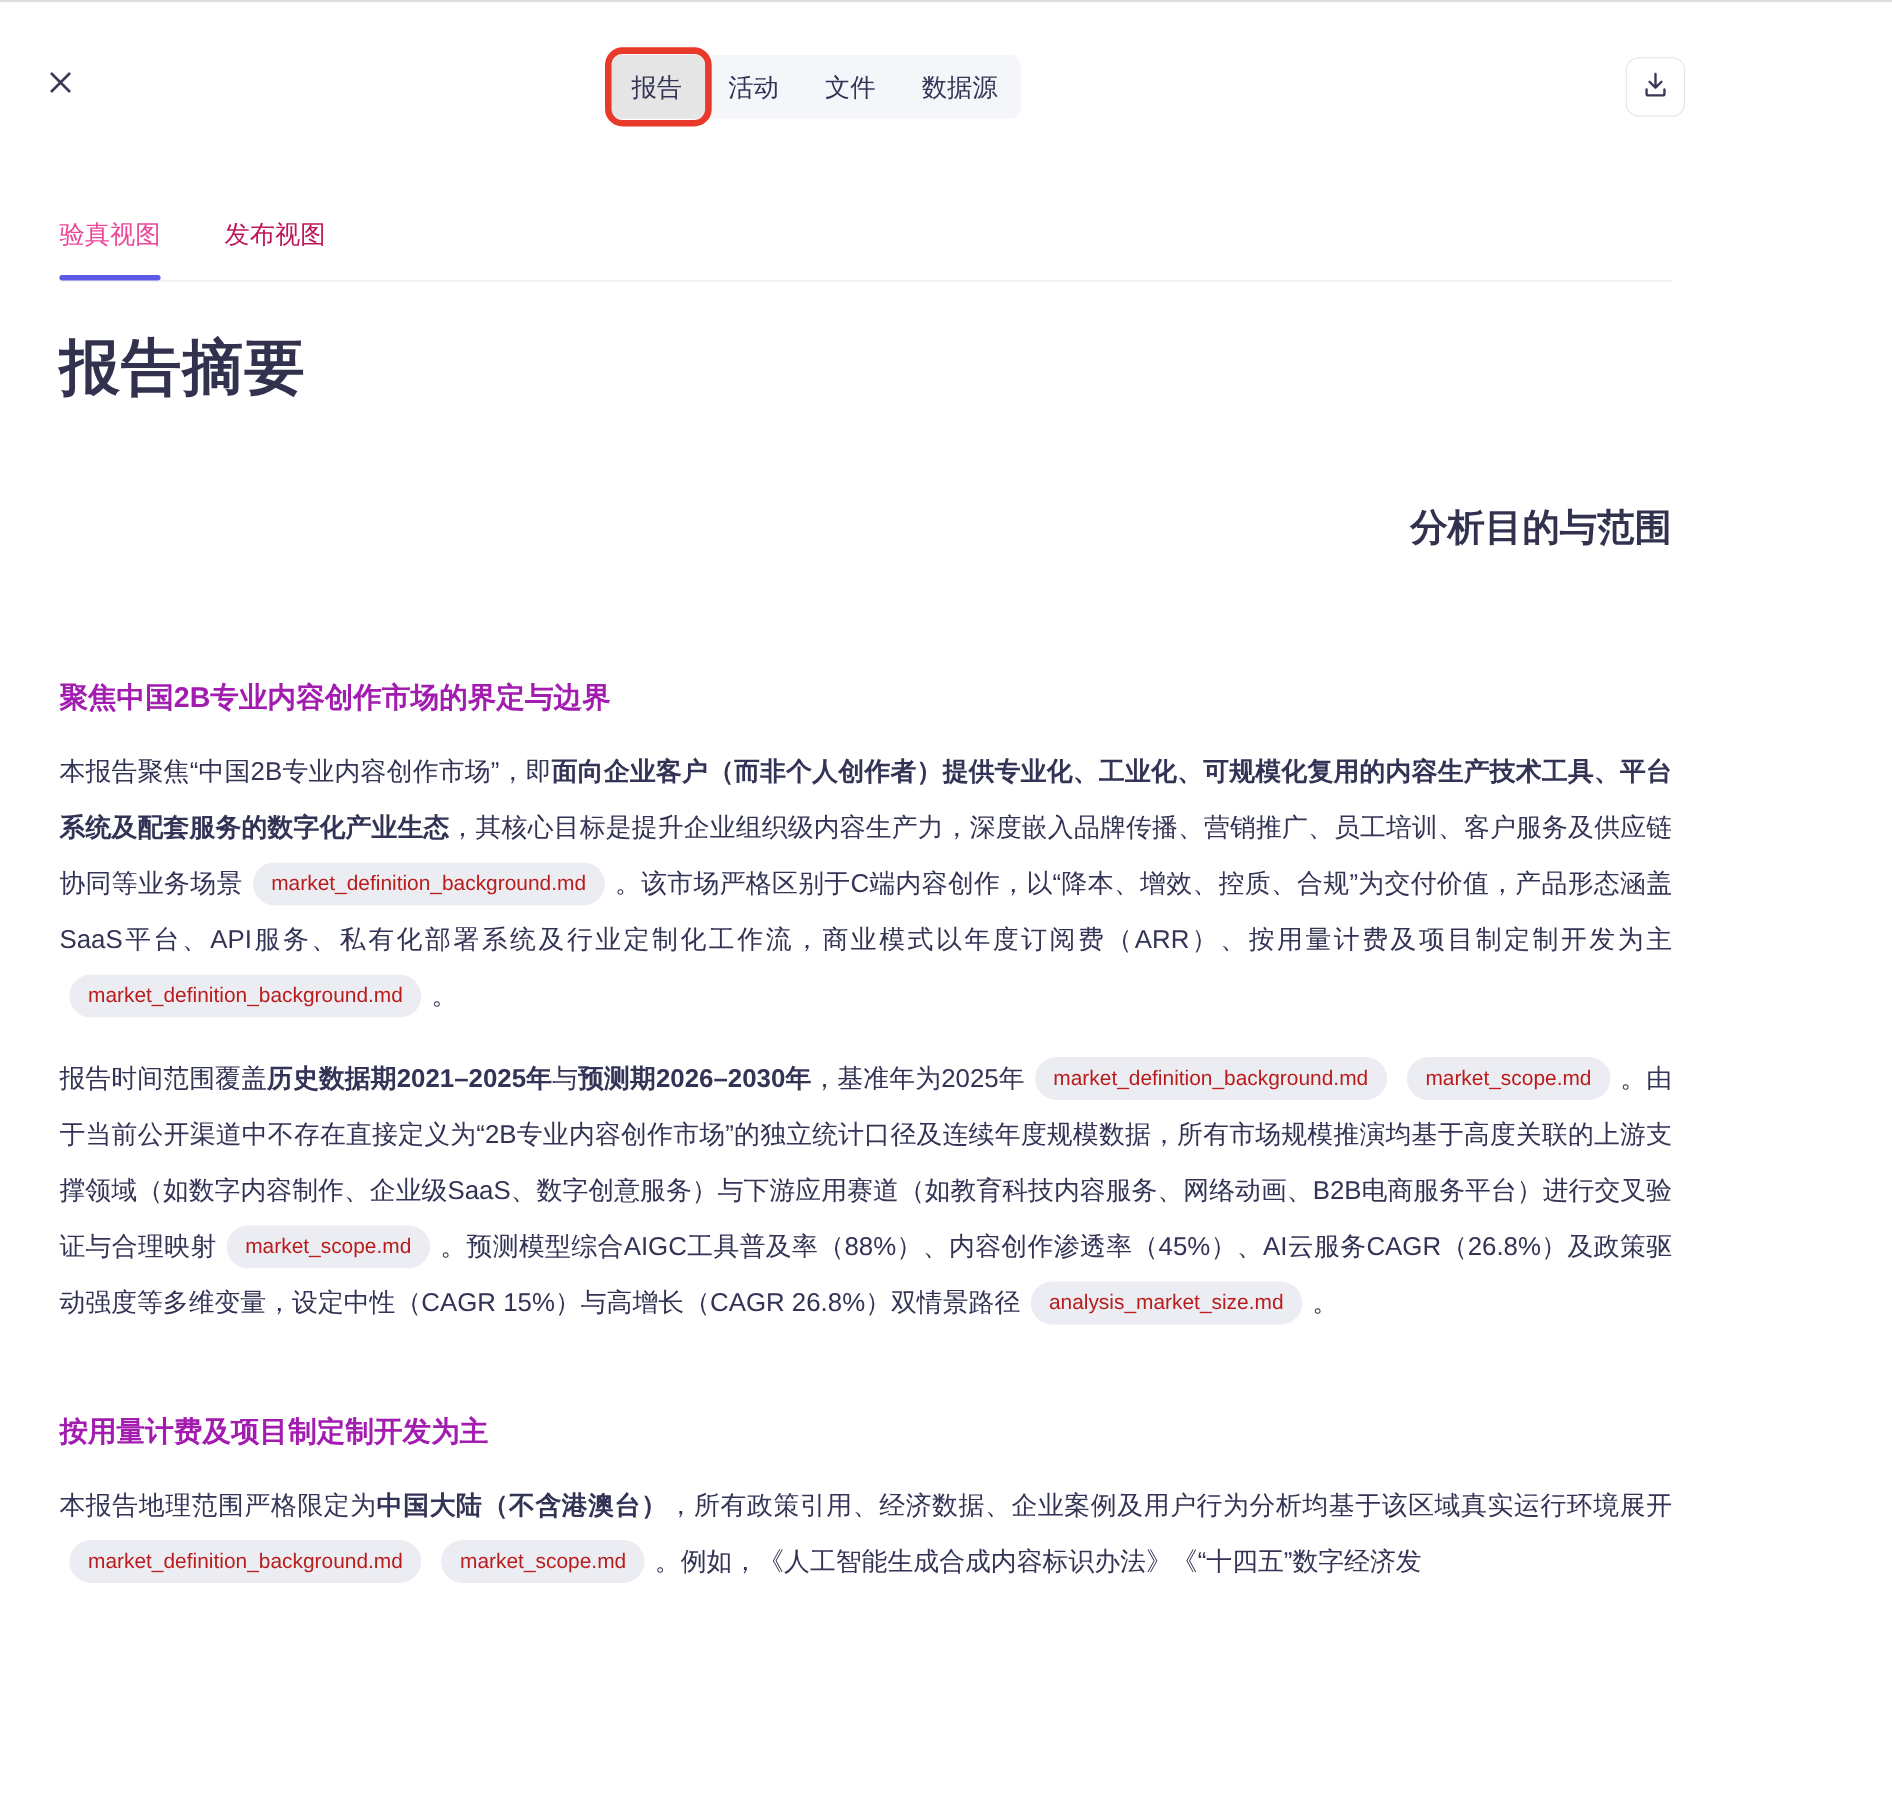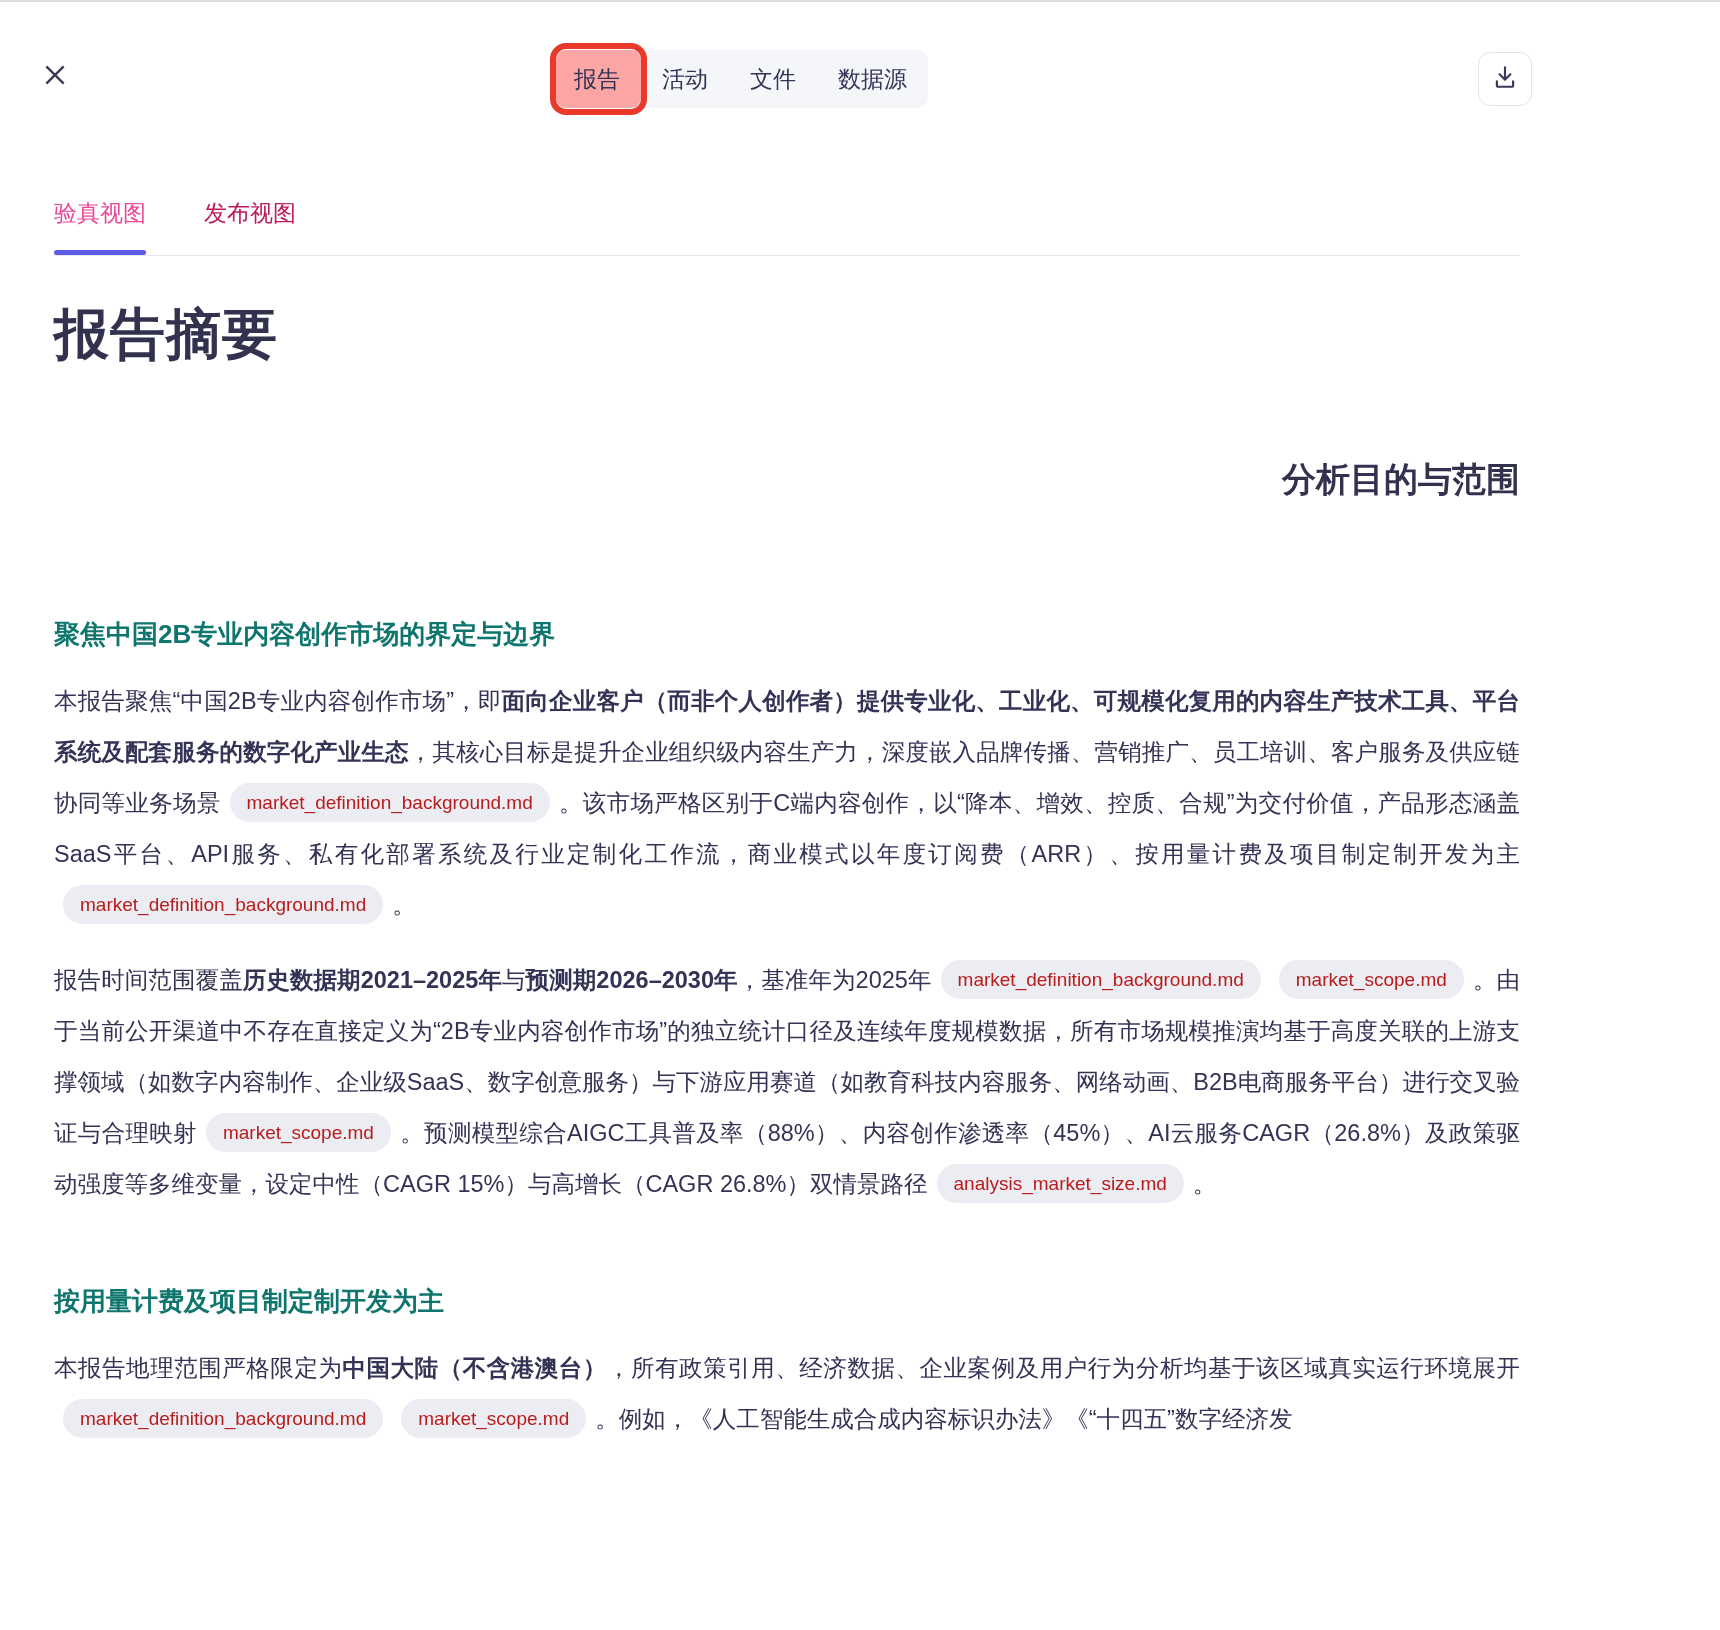"报告" .top-tab.selected { background: #fca5a5 -> #e5e5e5 }
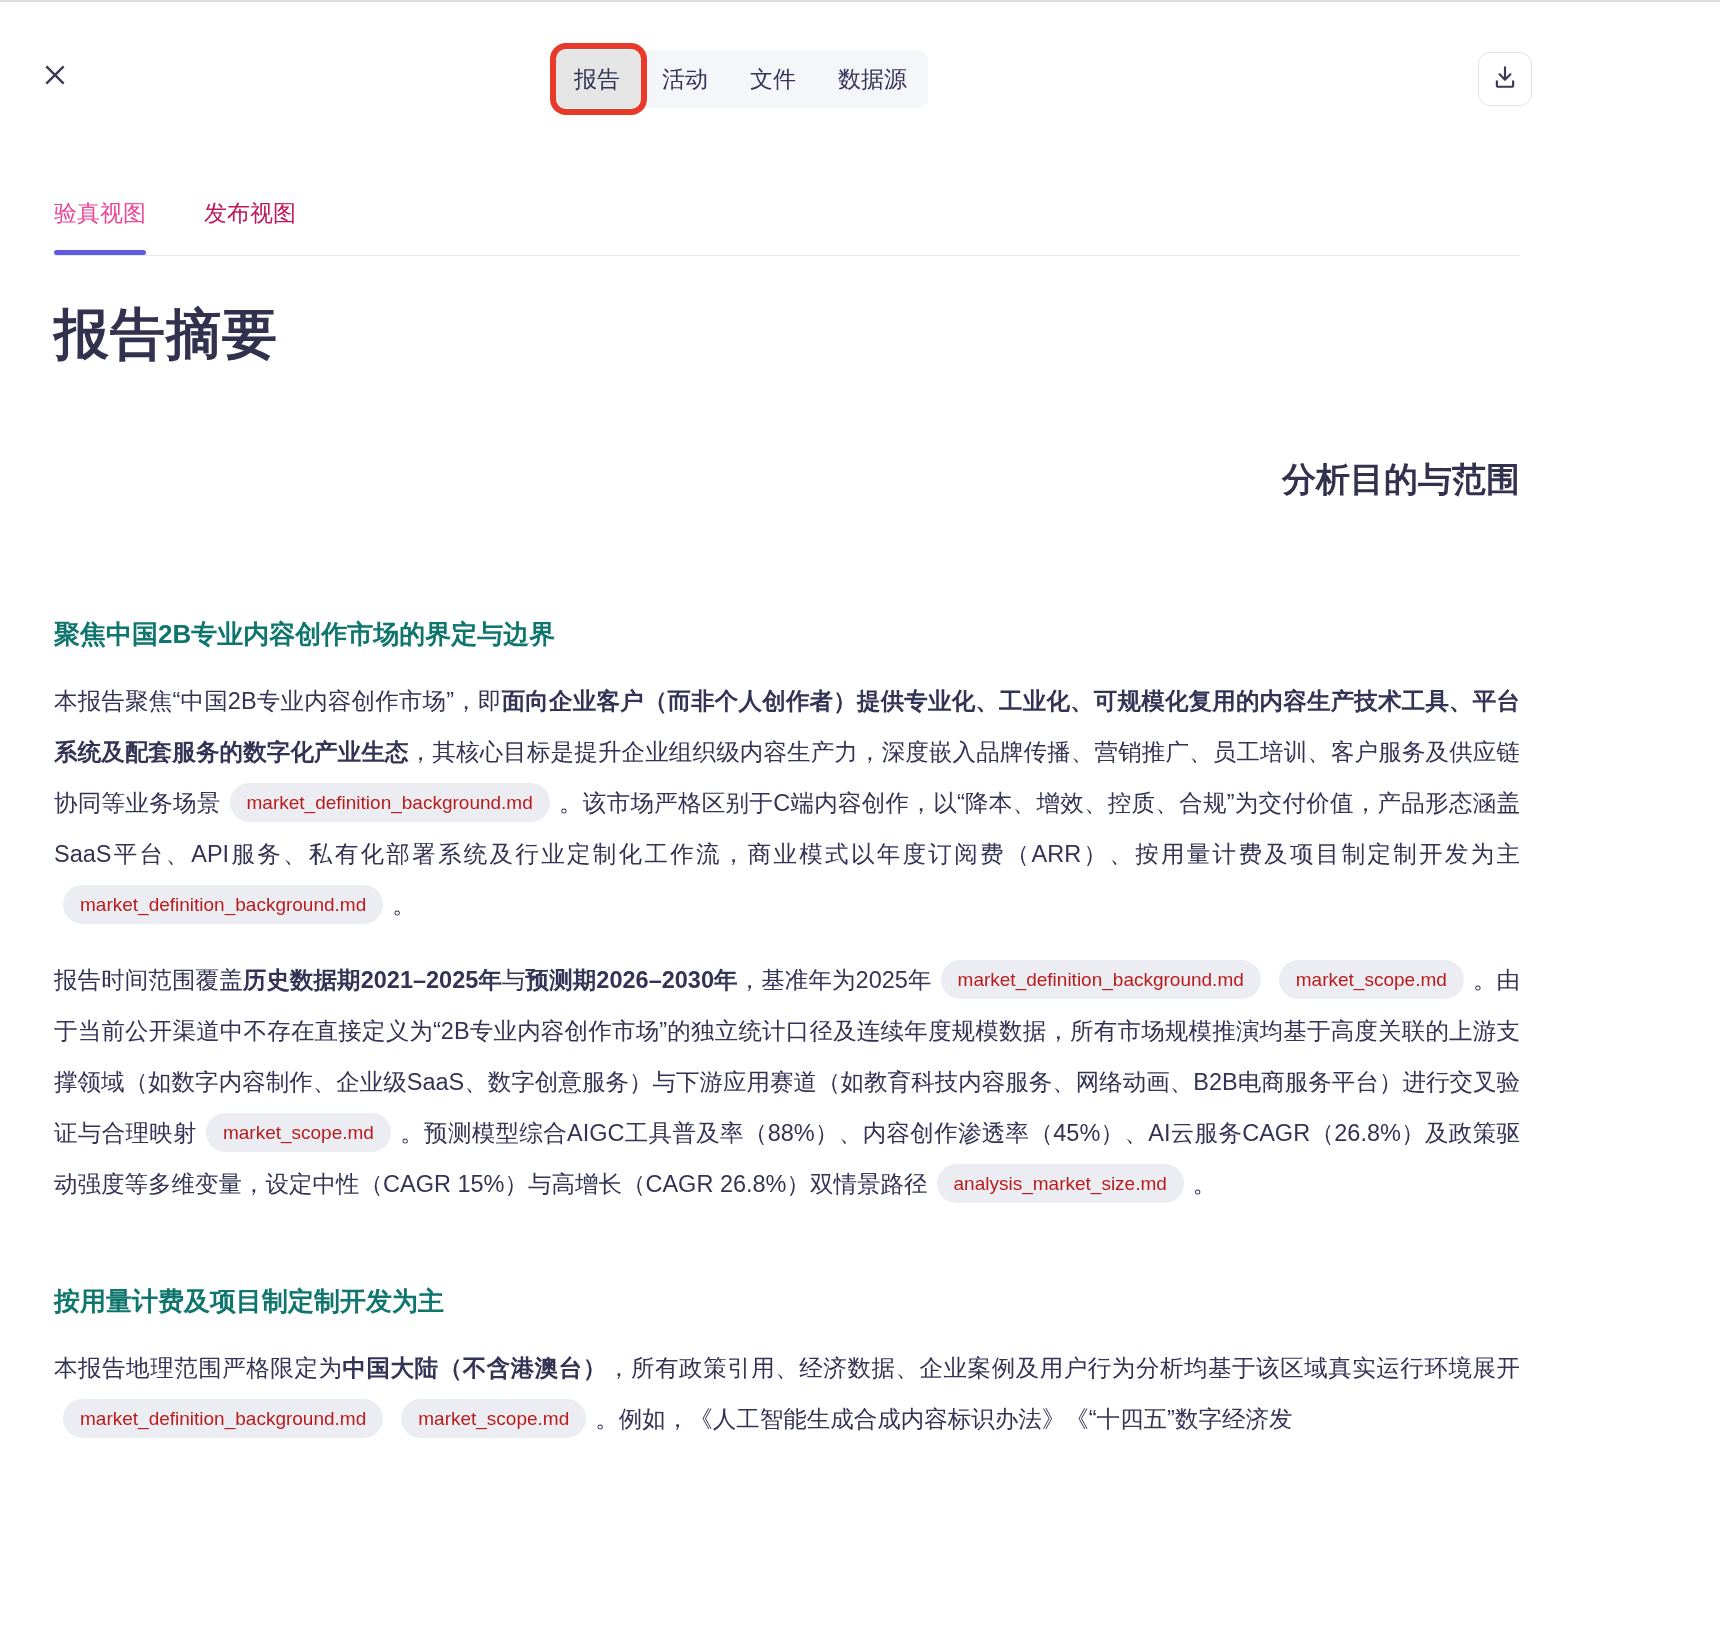"聚焦中国2B专业内容创作市场的界定与边界" .content h3 { color: #0f766e -> #a21caf }
